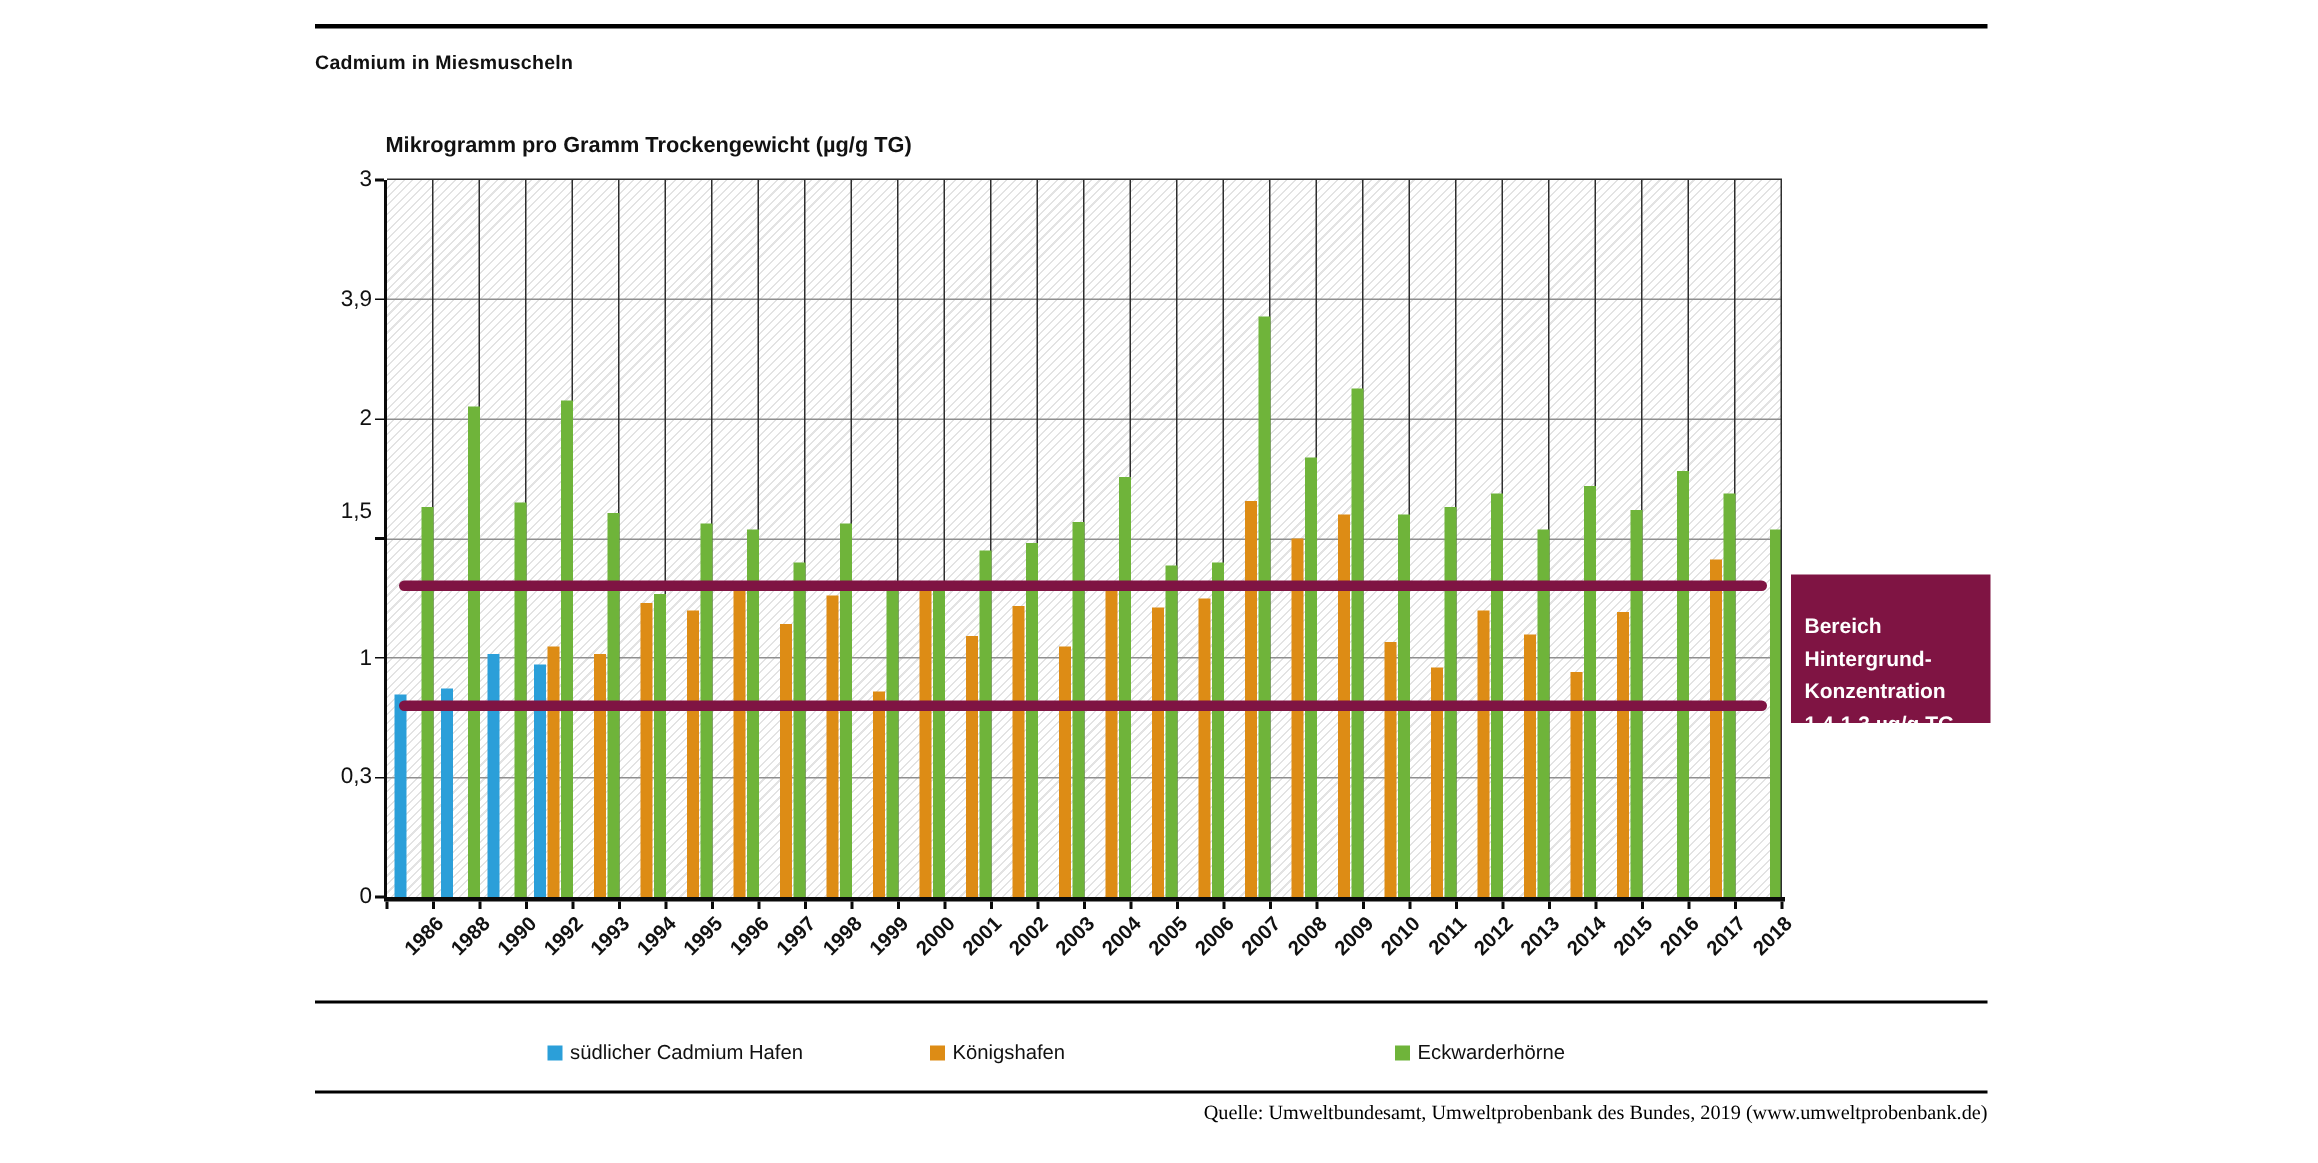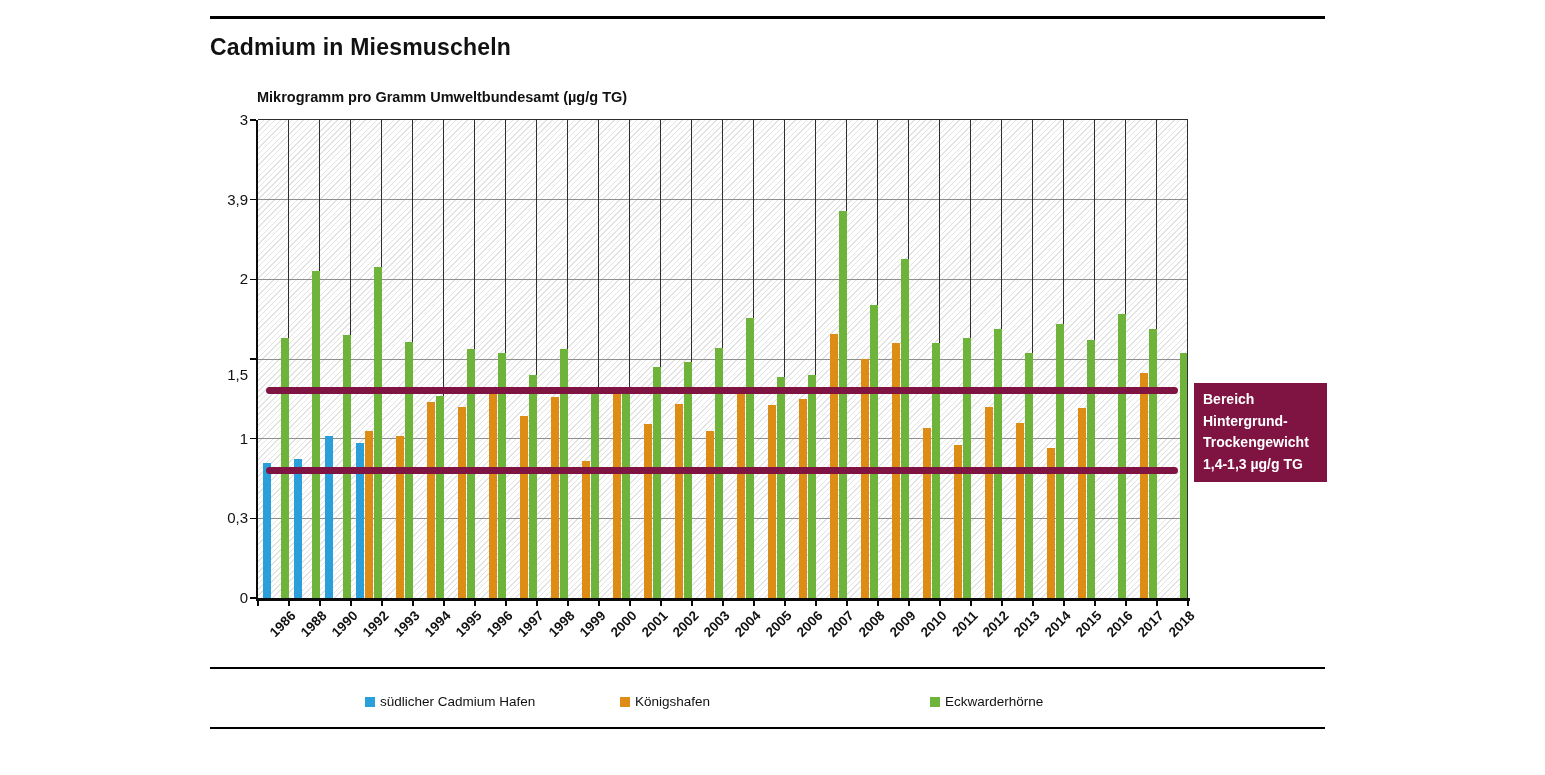"Cadmium in Miesmuscheln" #page-title { font-size: 23px -> 13px }
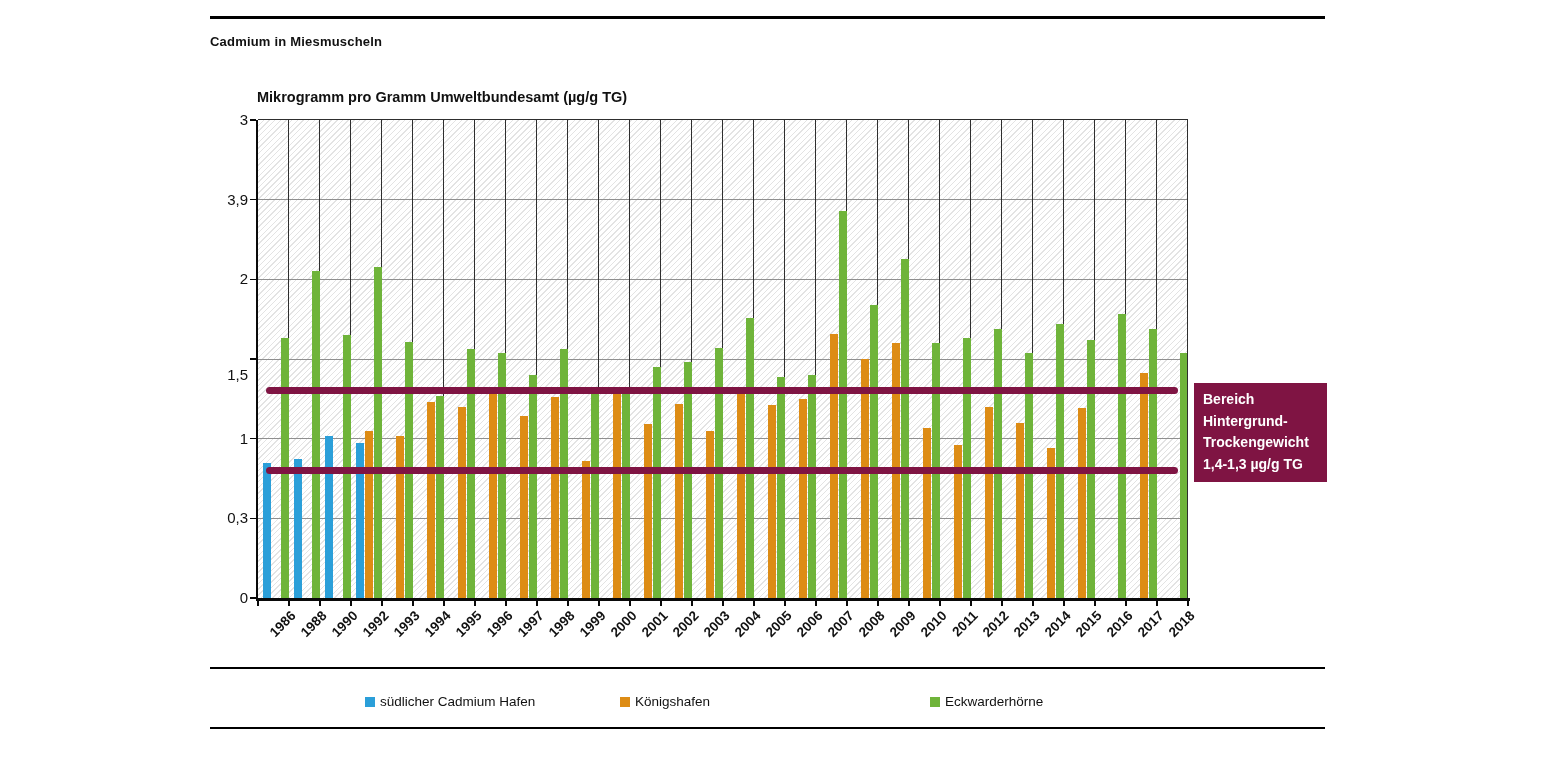"Mikrogramm pro Gramm Umweltbundesamt" div { text: Umweltbundesamt -> Trockengewicht }
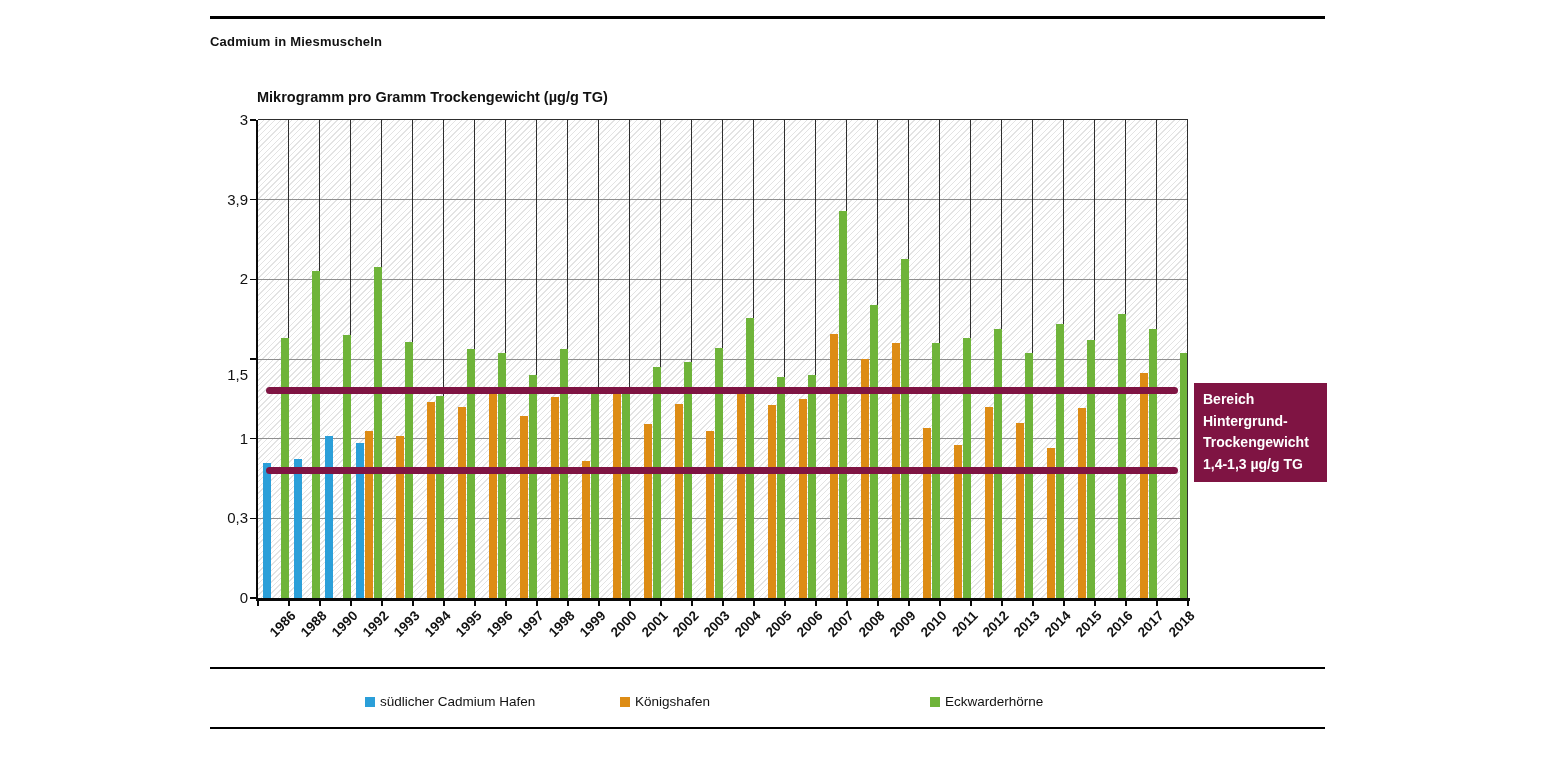"1,5" div.ylabel { top: 366px -> 332px }
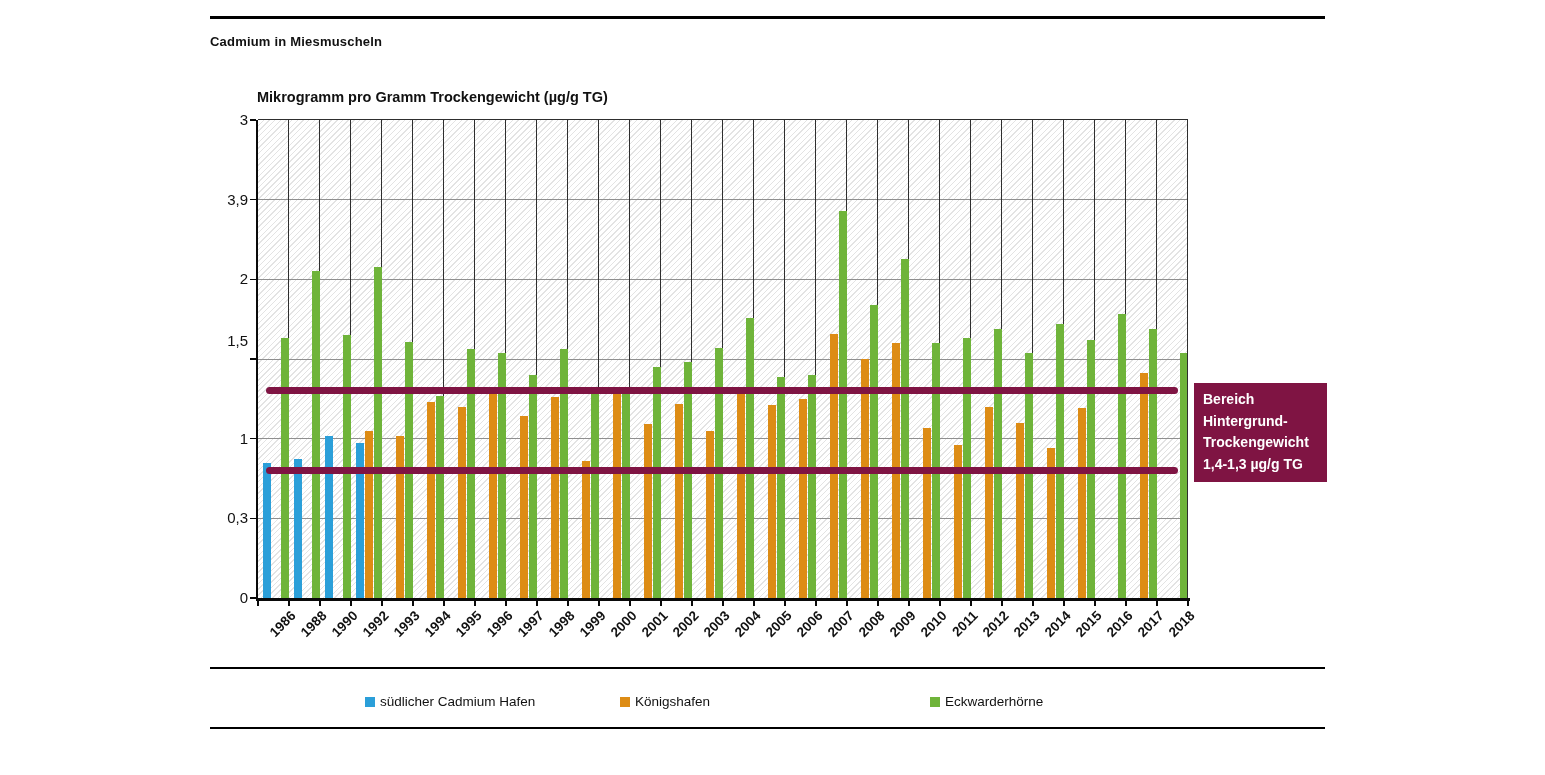"Bereich" #annotation-box { padding: 6px 9px -> 24px 9px }
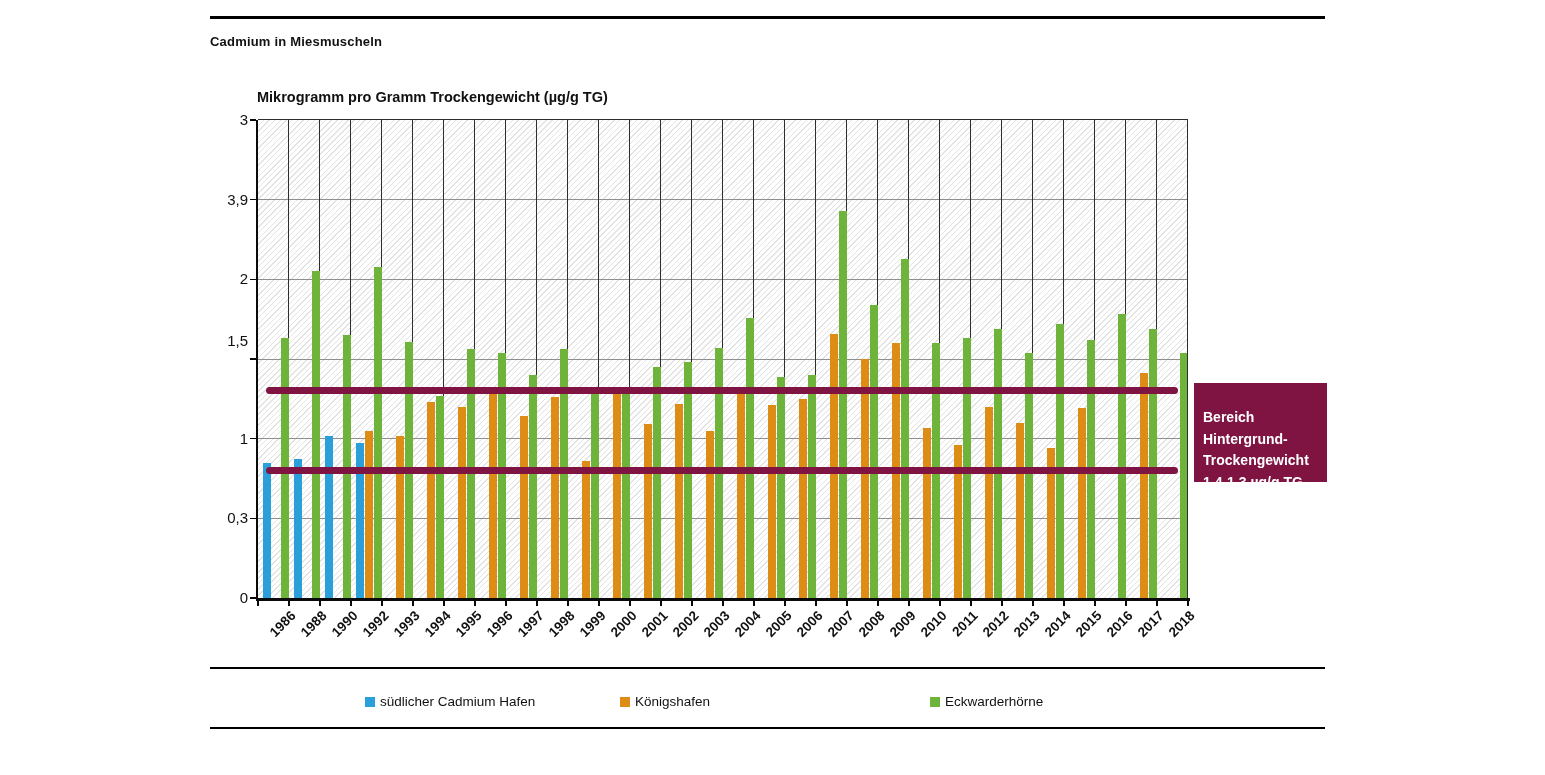"Trockengewicht" div { text: Trockengewicht -> Konzentration }
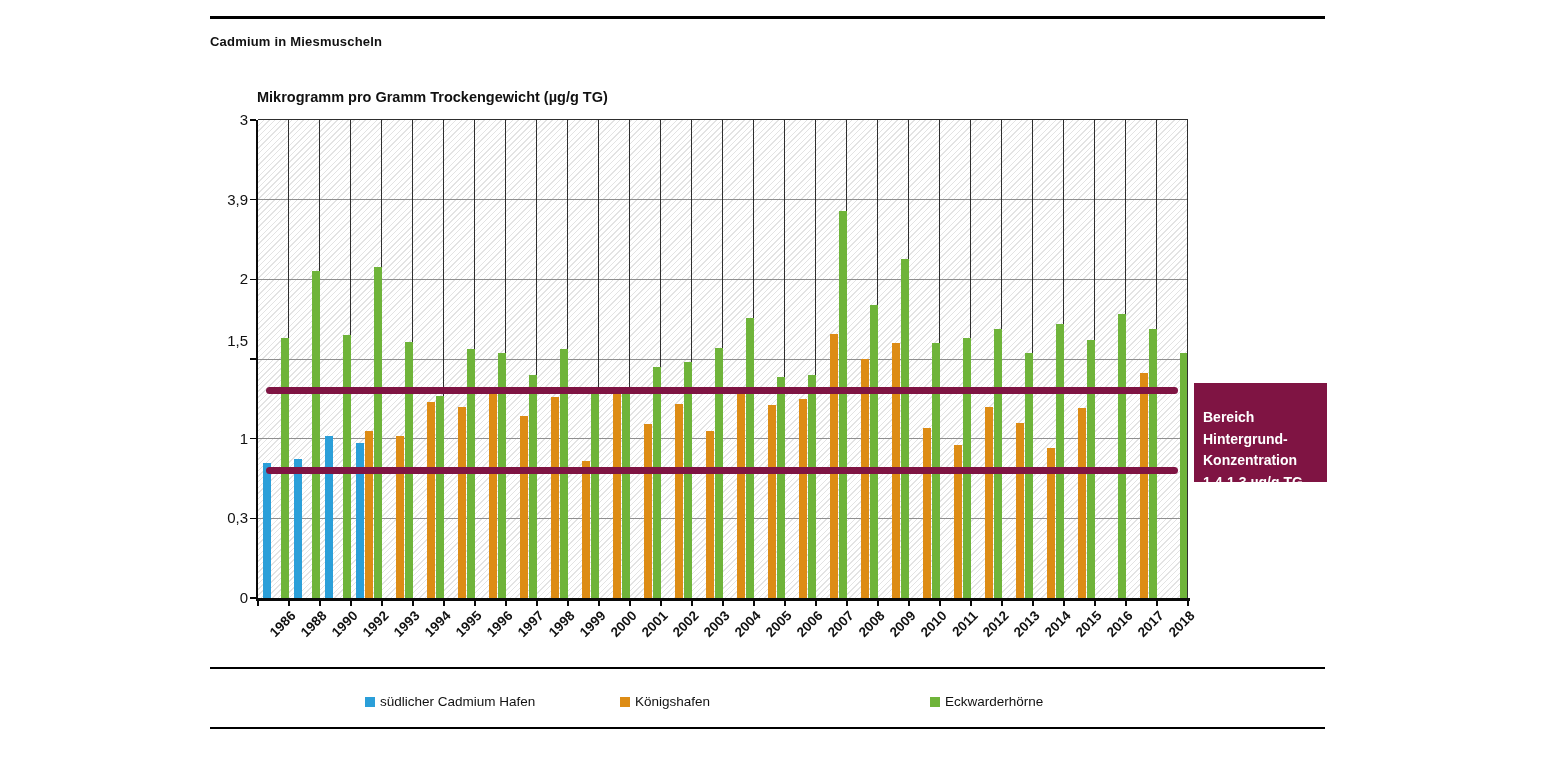"Quelle: Umweltbundesamt," div { html: none -> <div>Quelle: Umweltbundesamt, Umweltprobenbank des Bundes, 2019 (www.umweltprobenbank.de)</div> }
